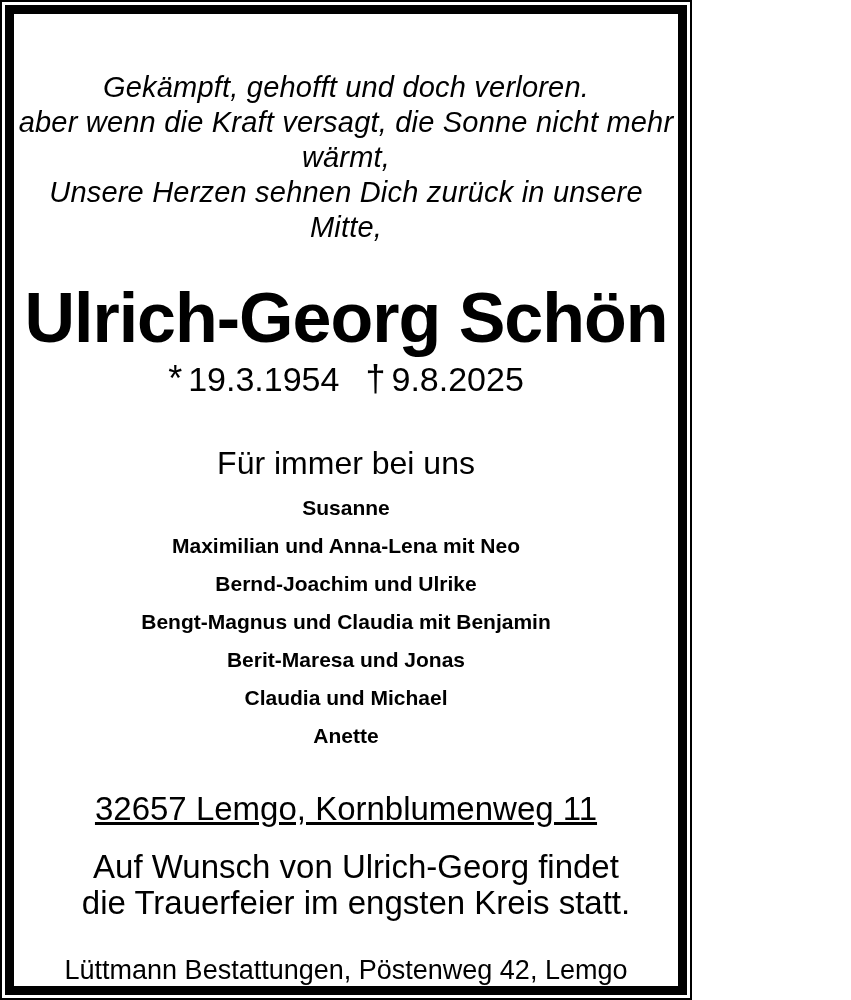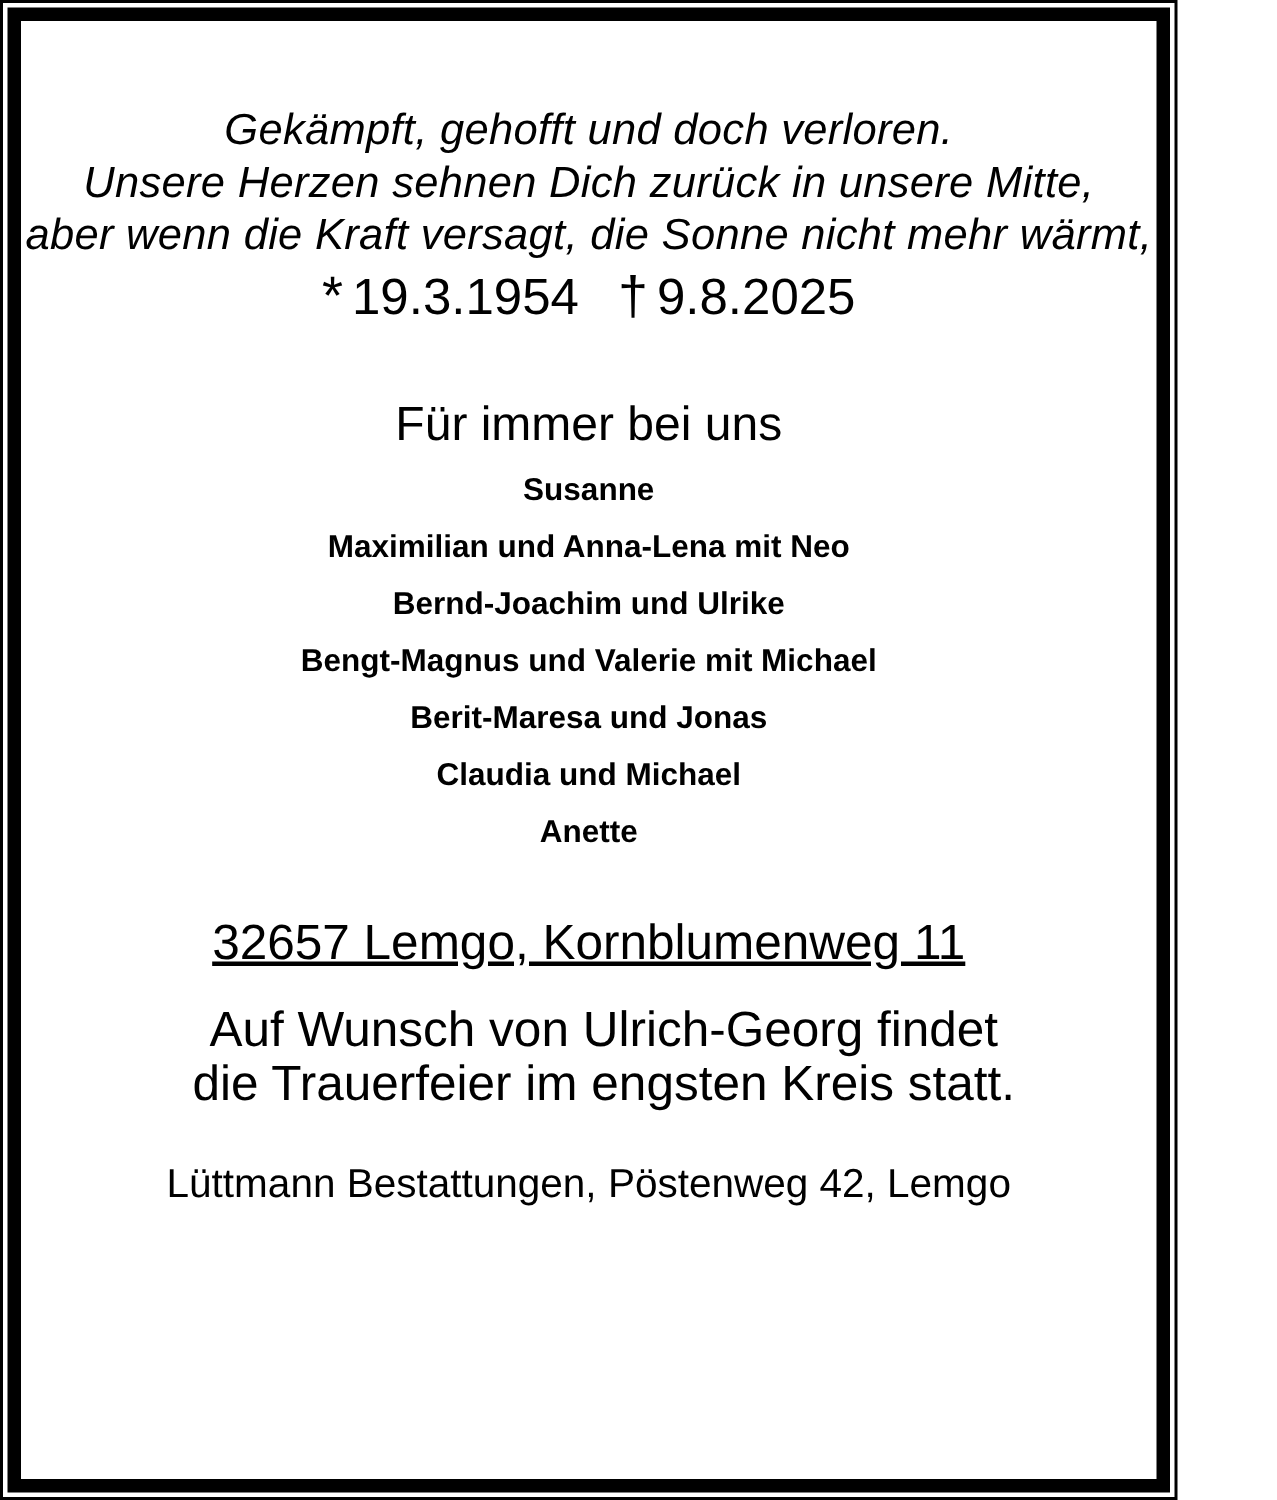"Gekämpft, gehofft und doch verloren." .page { width: 785px -> 692px }
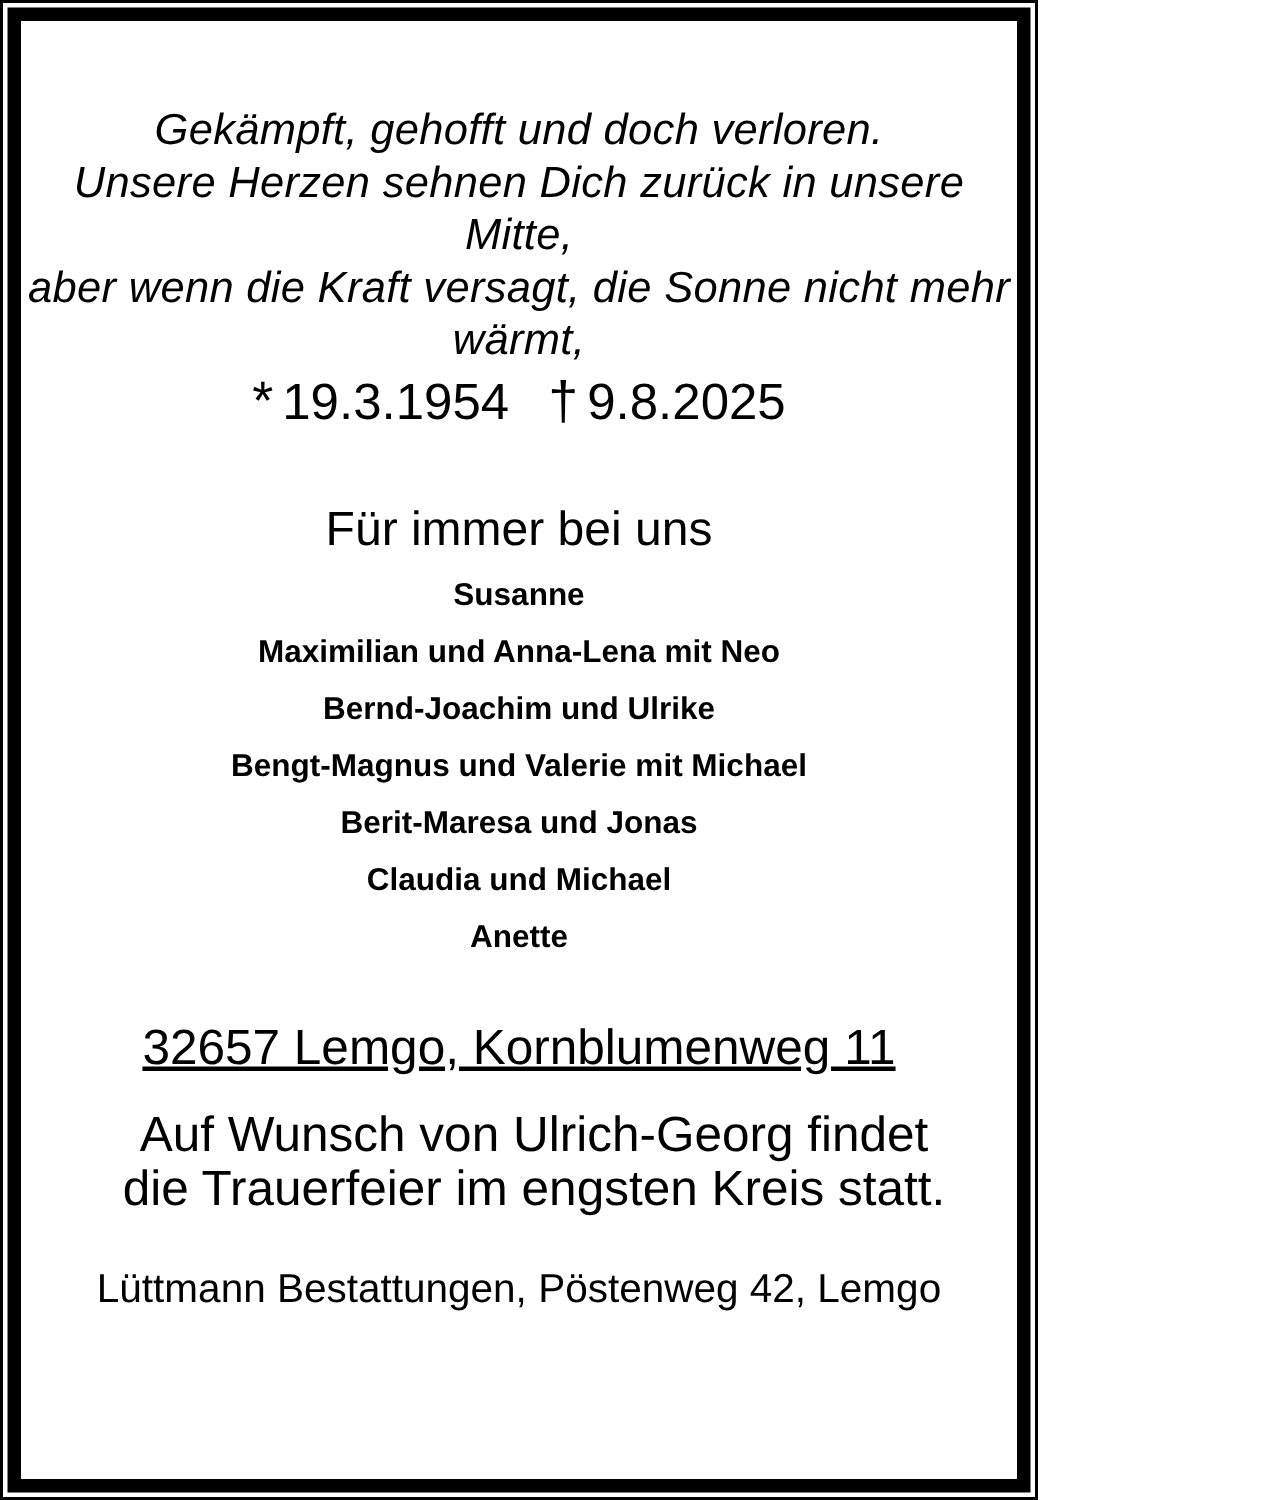"Unsere Herzen sehnen Dich zurück" div { order: before "aber wenn die Kraft versagt," -> after "aber wenn die Kraft versagt," }
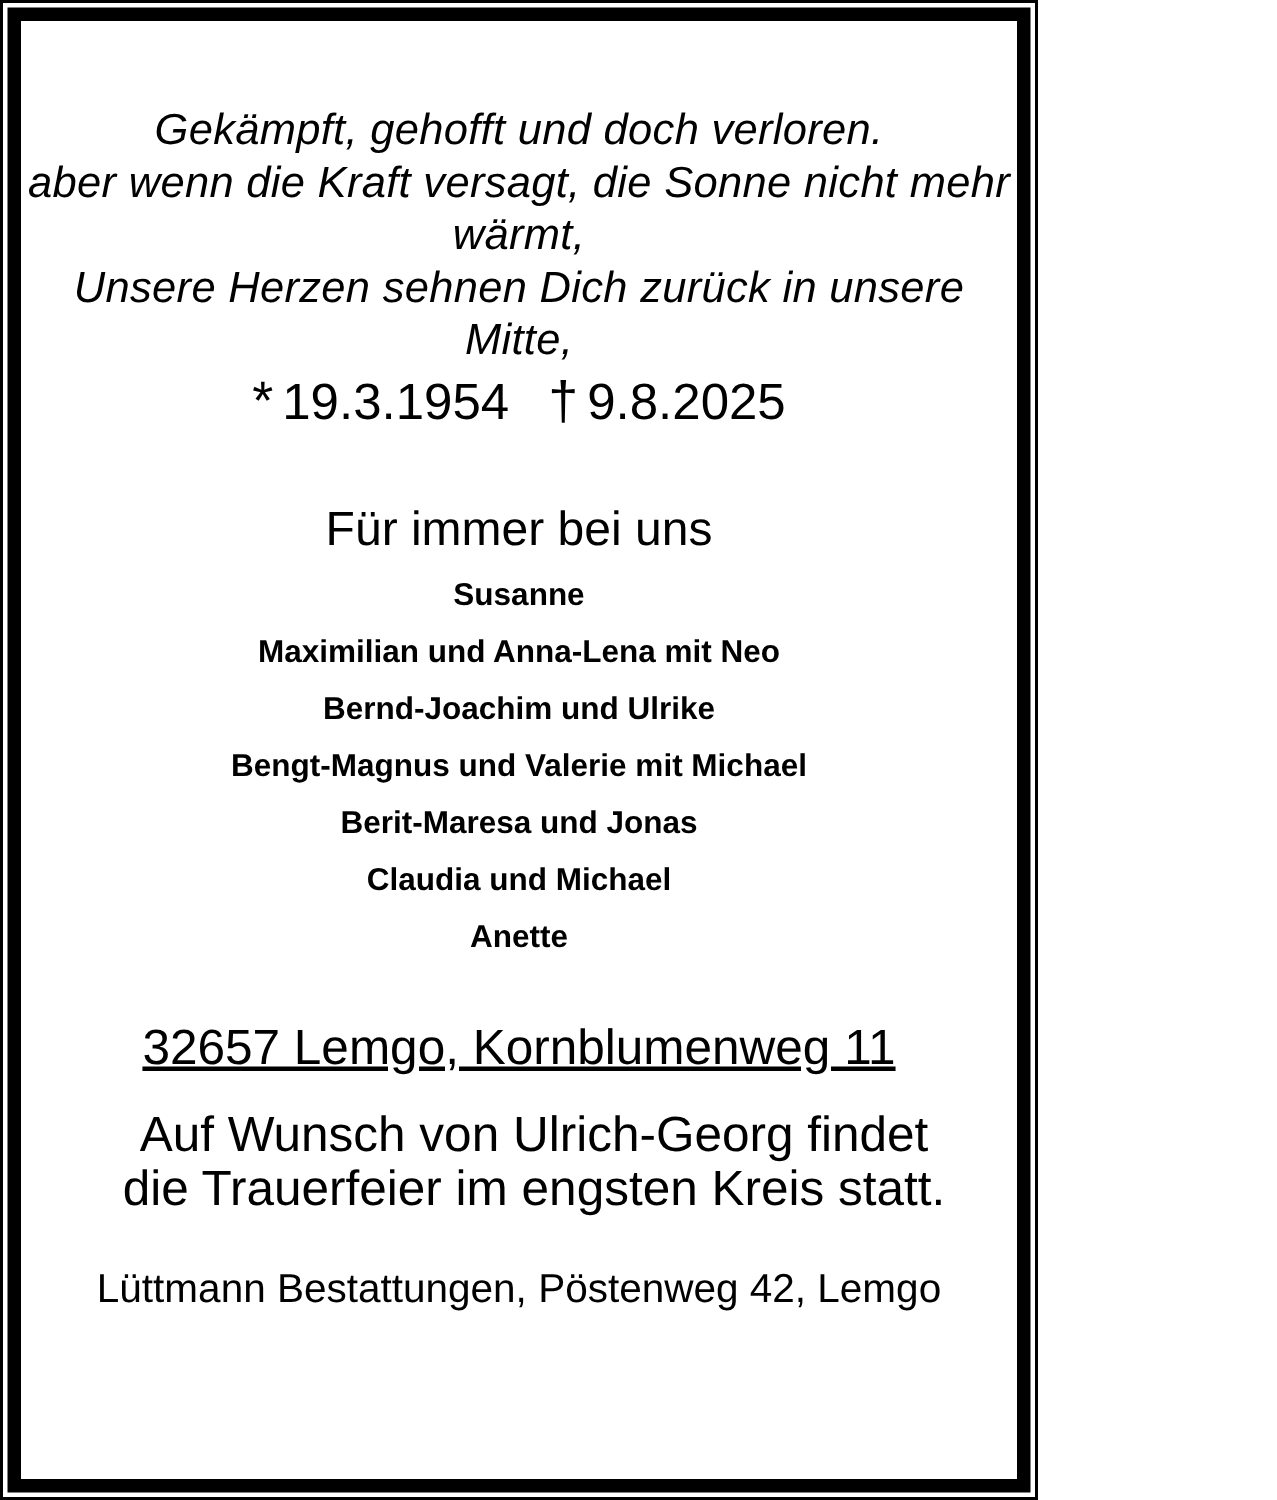"Ulrich-Georg Schön" div.deceased-name { html: none -> <div>Ulrich-Georg Schön</div> }
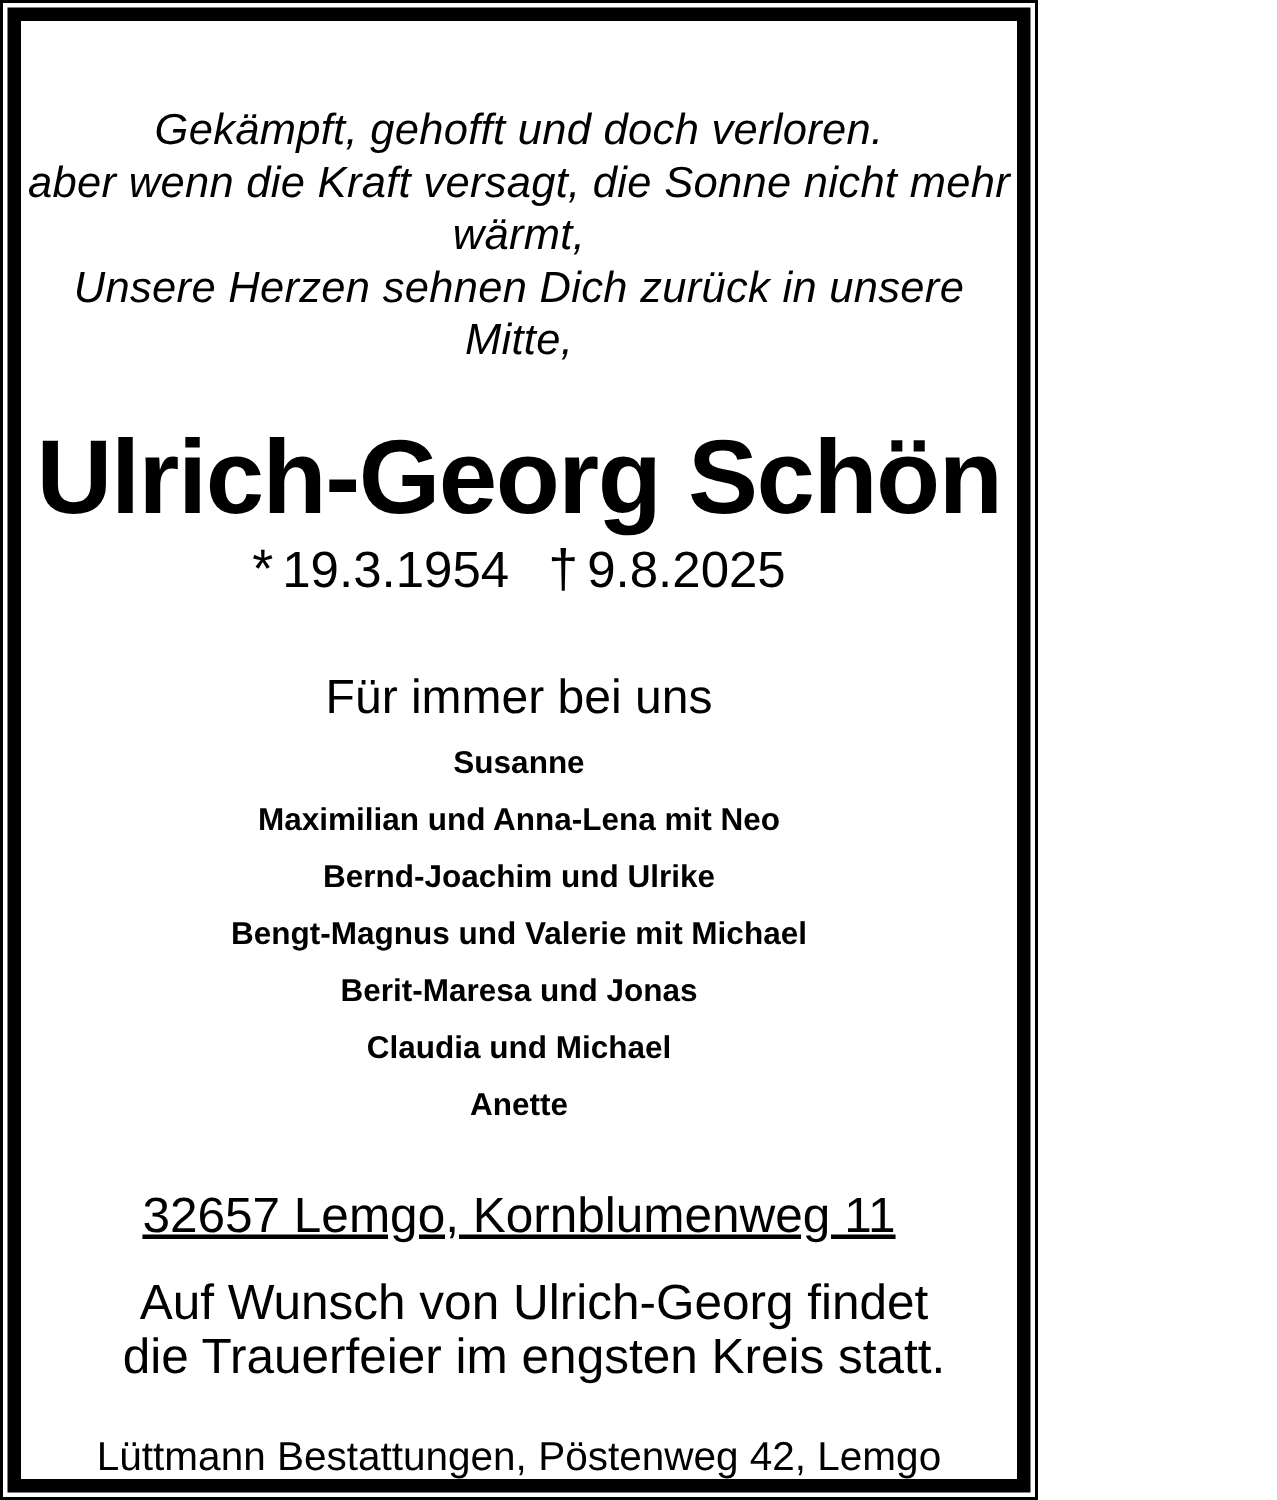"Bengt-Magnus und Valerie mit Michael" div { text: Valerie mit Michael -> Claudia mit Benjamin }
